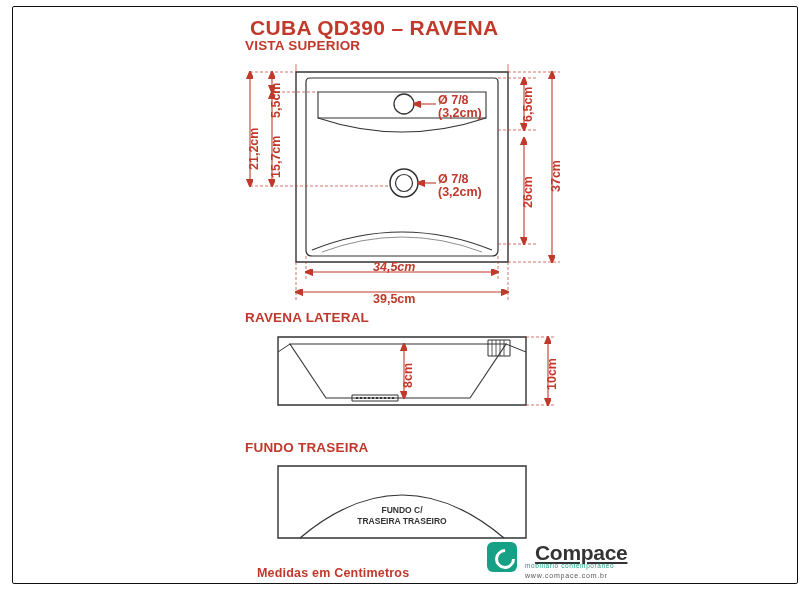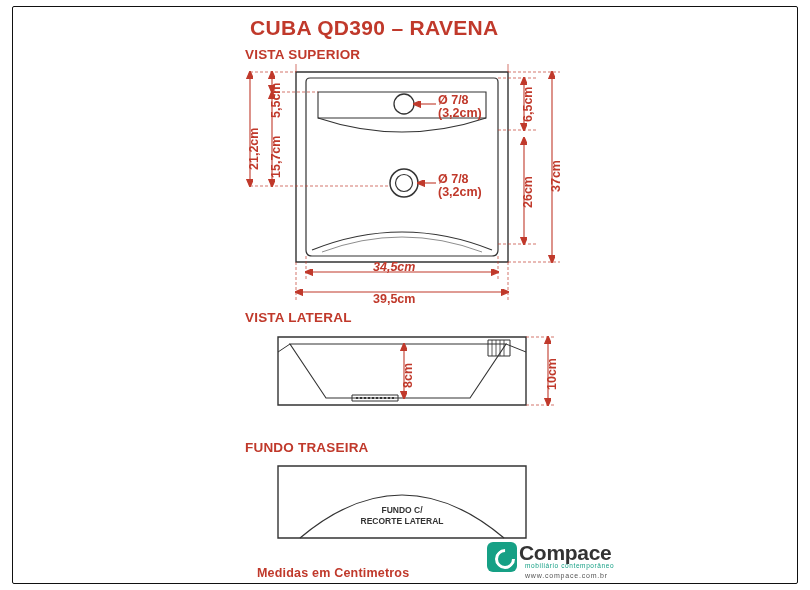"VISTA SUPERIOR" .lbl-sup { top: 47px -> 38px }
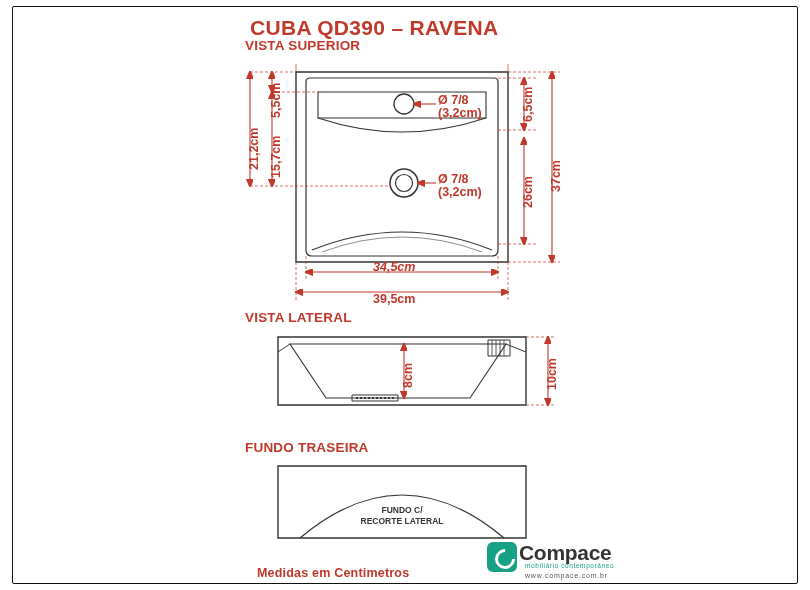"VISTA LATERAL" div.section-label { text: VISTA -> RAVENA }
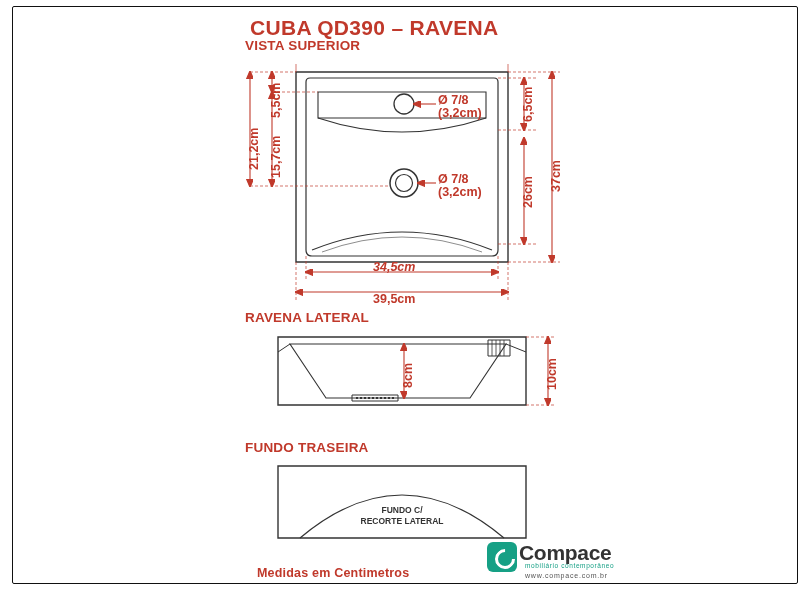"FUNDO C/" div.note { text: RECORTE LATERAL -> TRASEIRA TRASEIRO }
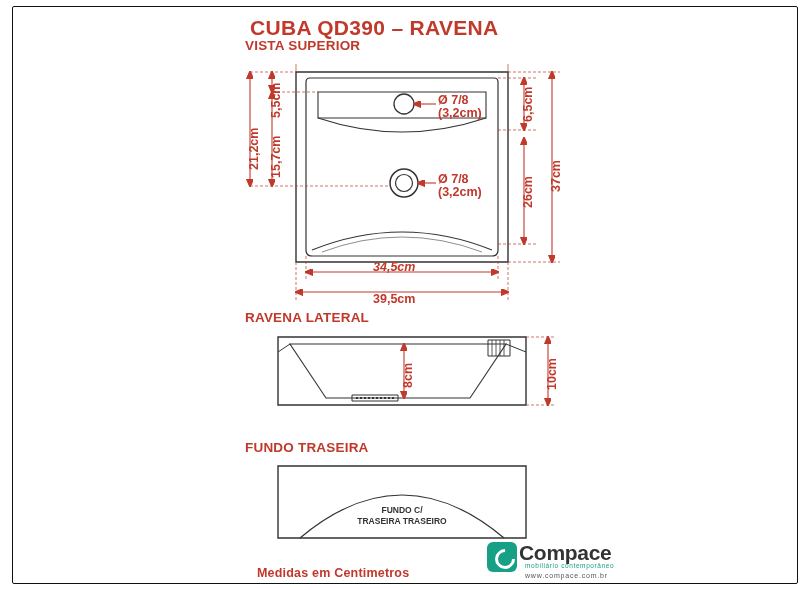"Compace" .logo-word { left: 32px -> 48px; text-decoration: none -> underline }
